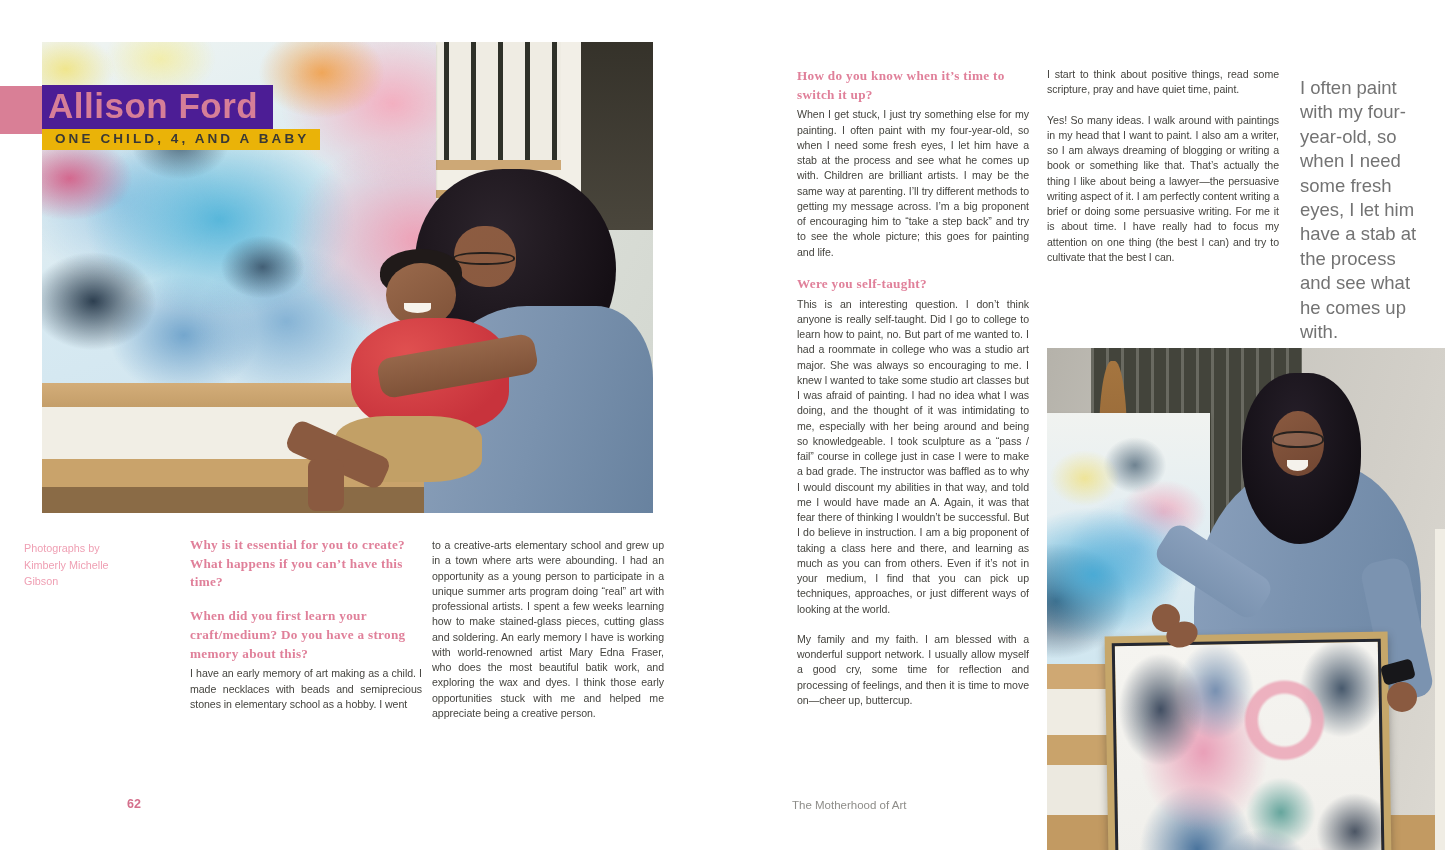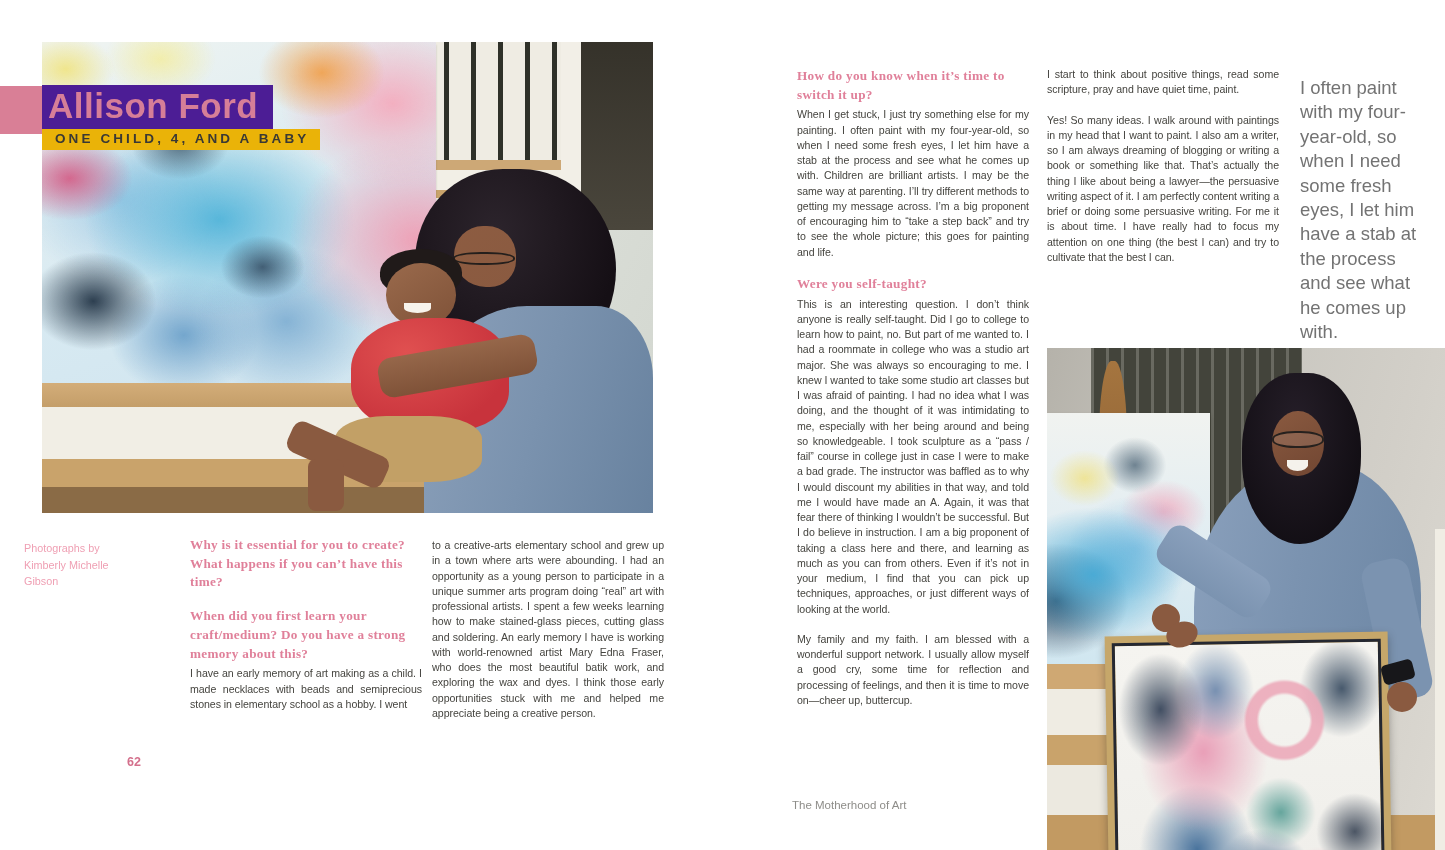"62" #page-number { top: 755px -> 797px }
